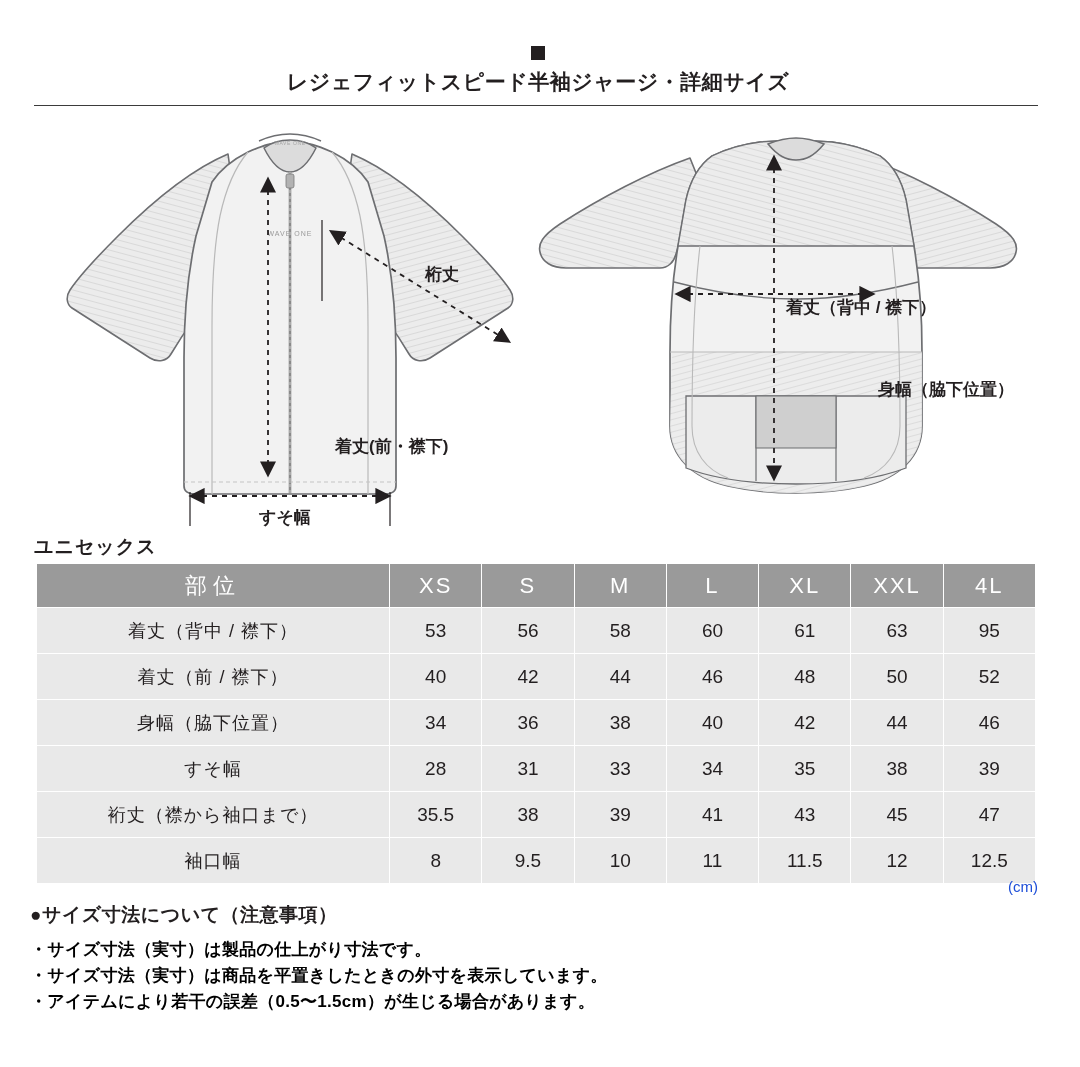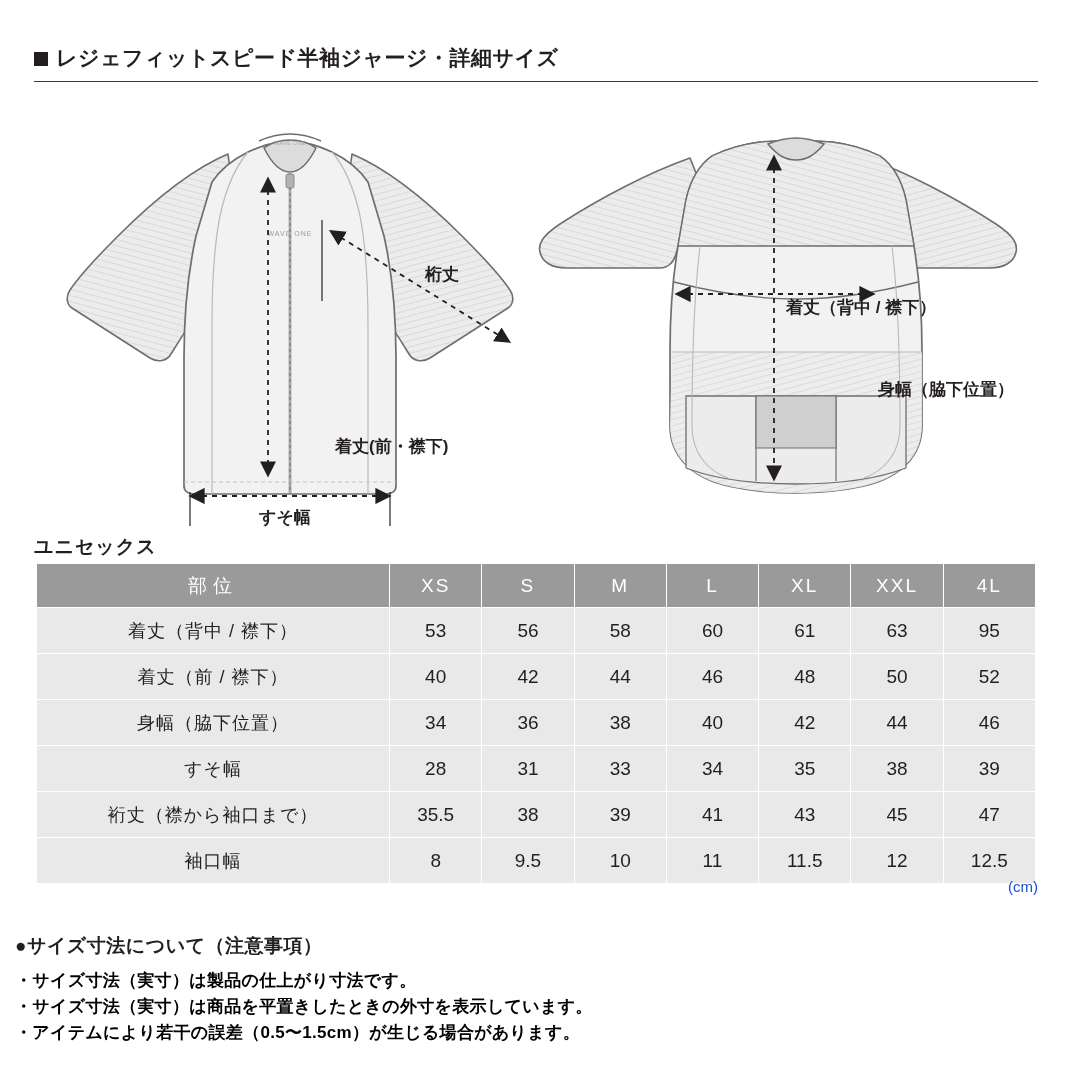"レジェフィットスピード半袖ジャージ・詳細サイズ" .header-row { flex-direction: none -> column }
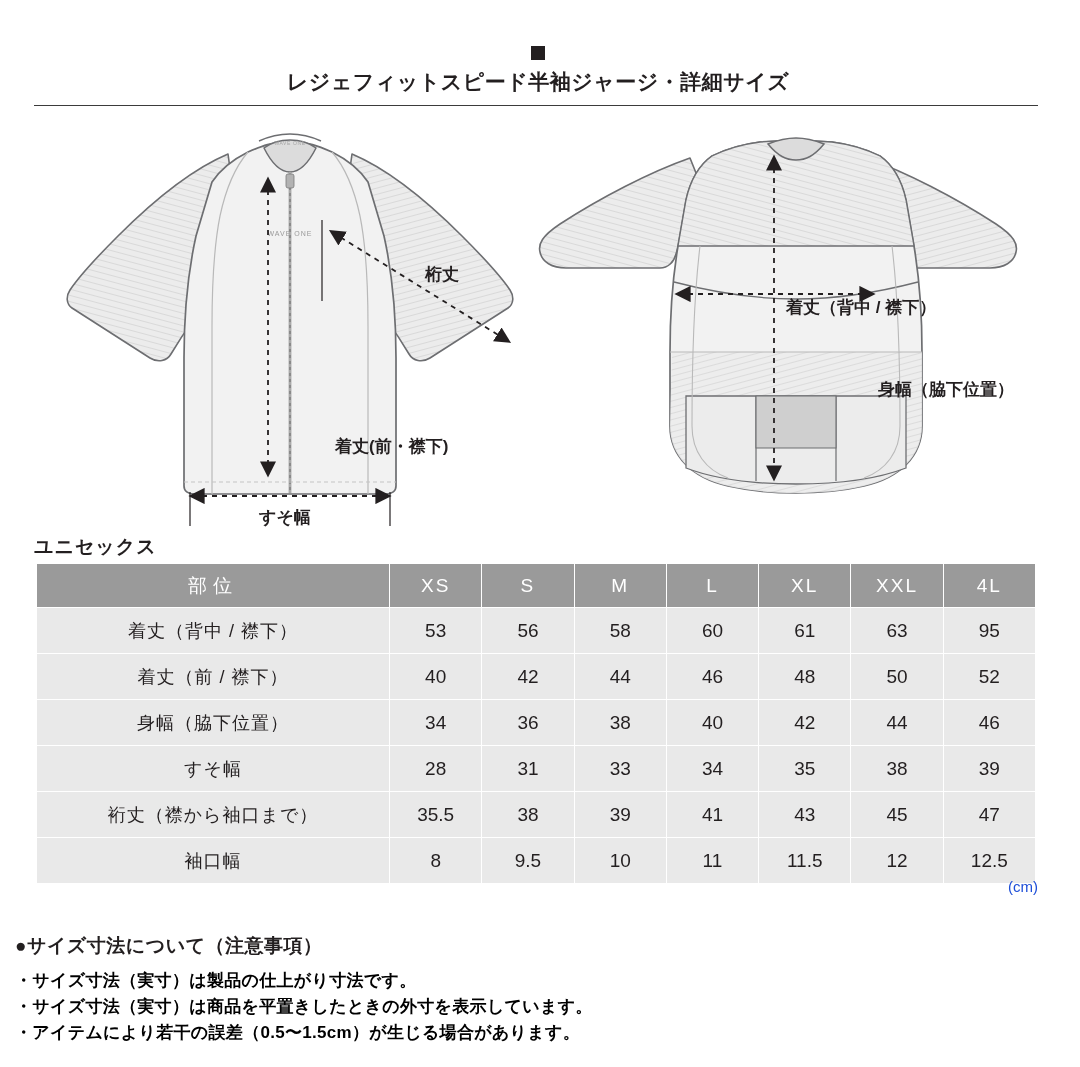"部位" thead th { font-size: 19px -> 22px }
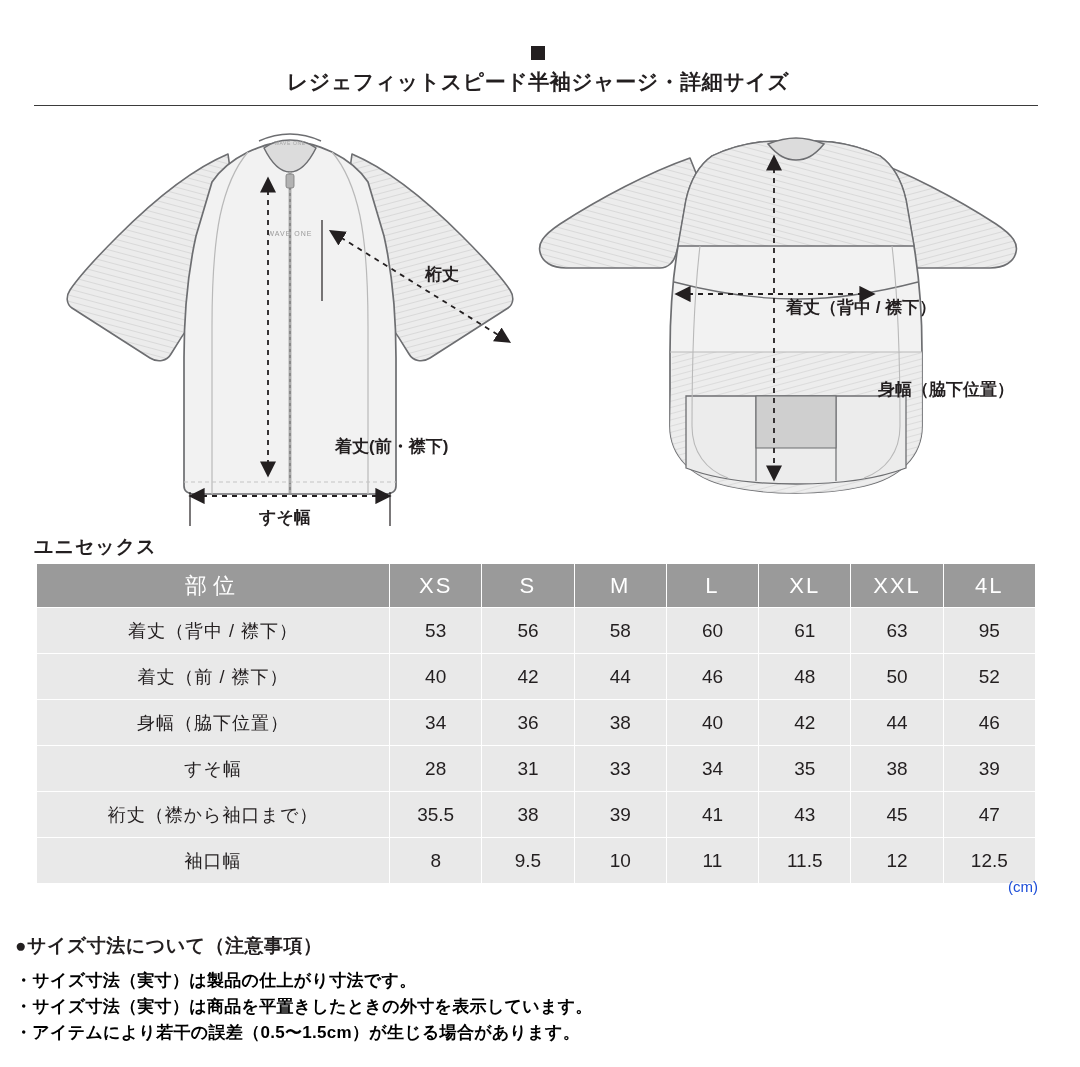"●サイズ寸法について（注意事項）" .notes { left: 15px -> 30px; margin-top: 31px -> none }
